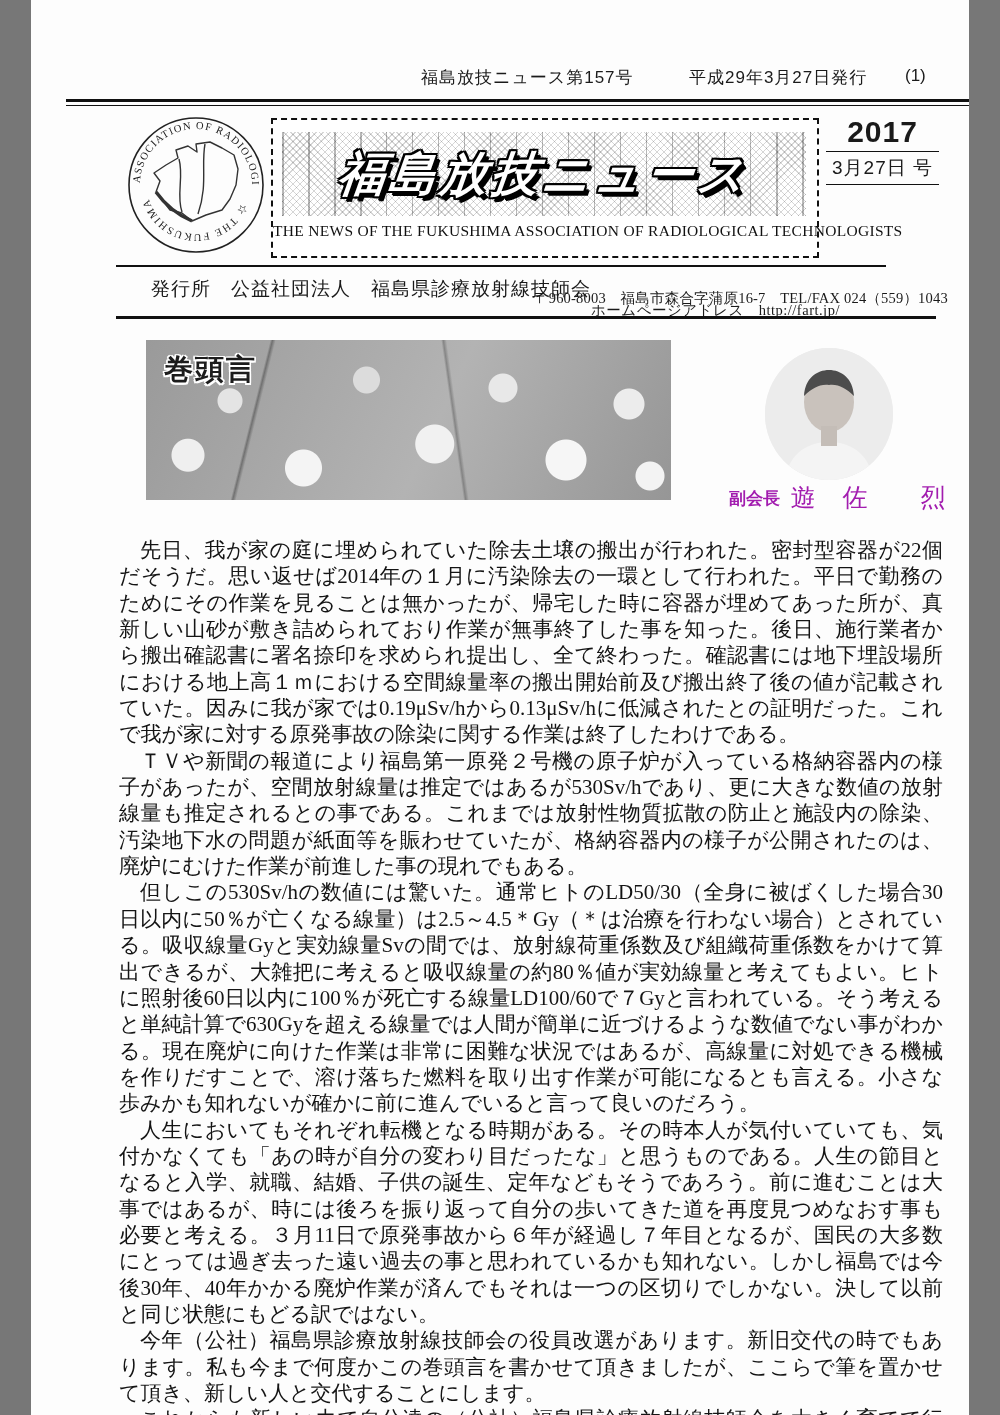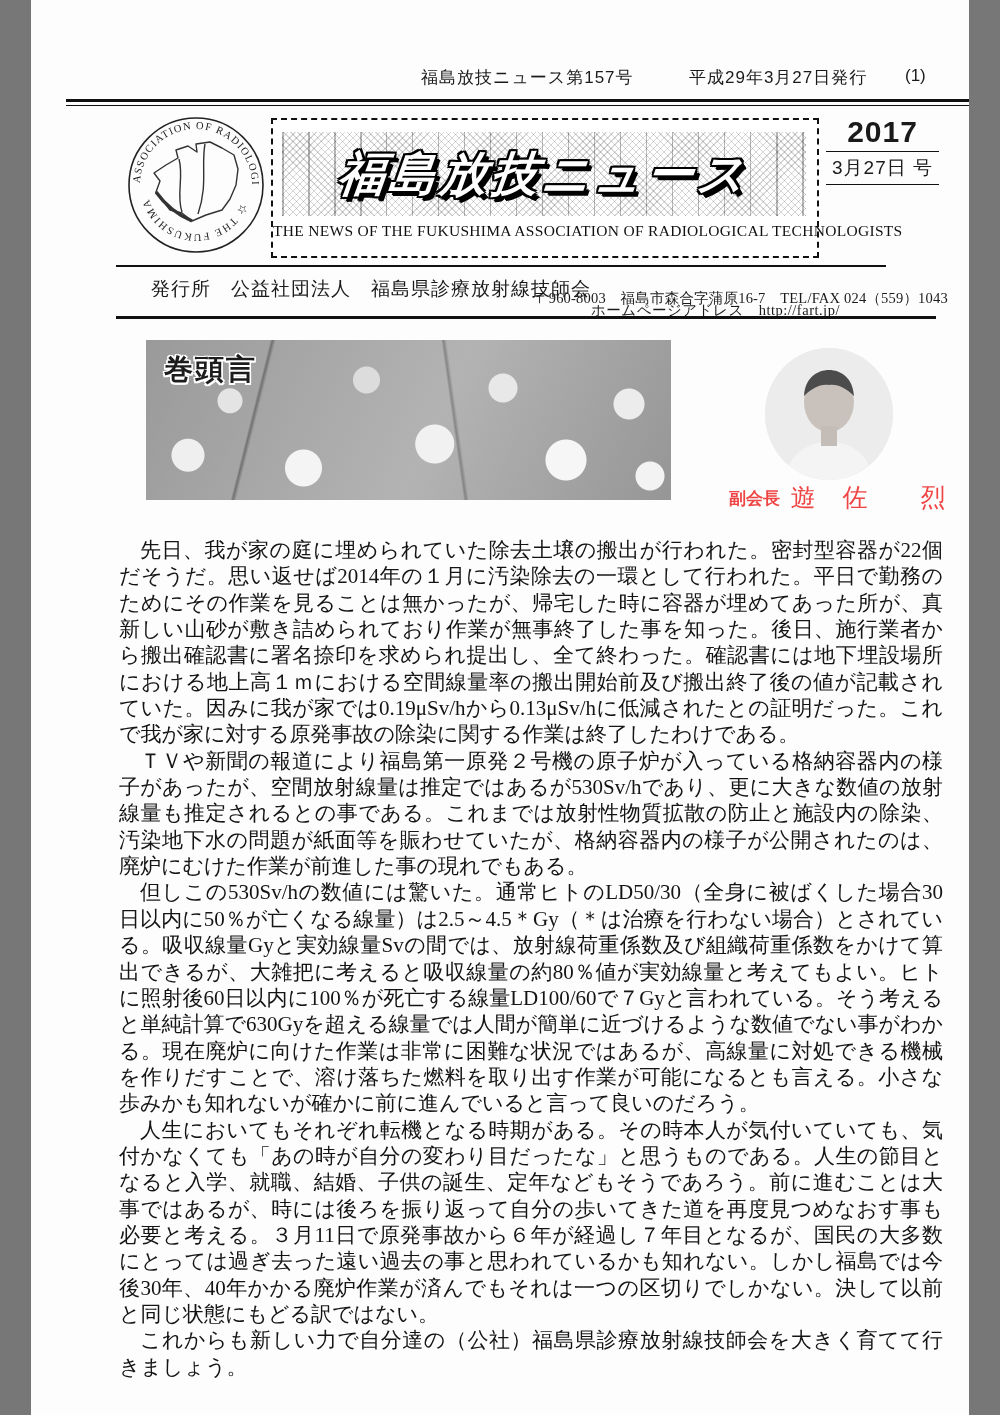"副会長 遊 佐 烈" .authorline { color: #ef4444 -> #a21caf }
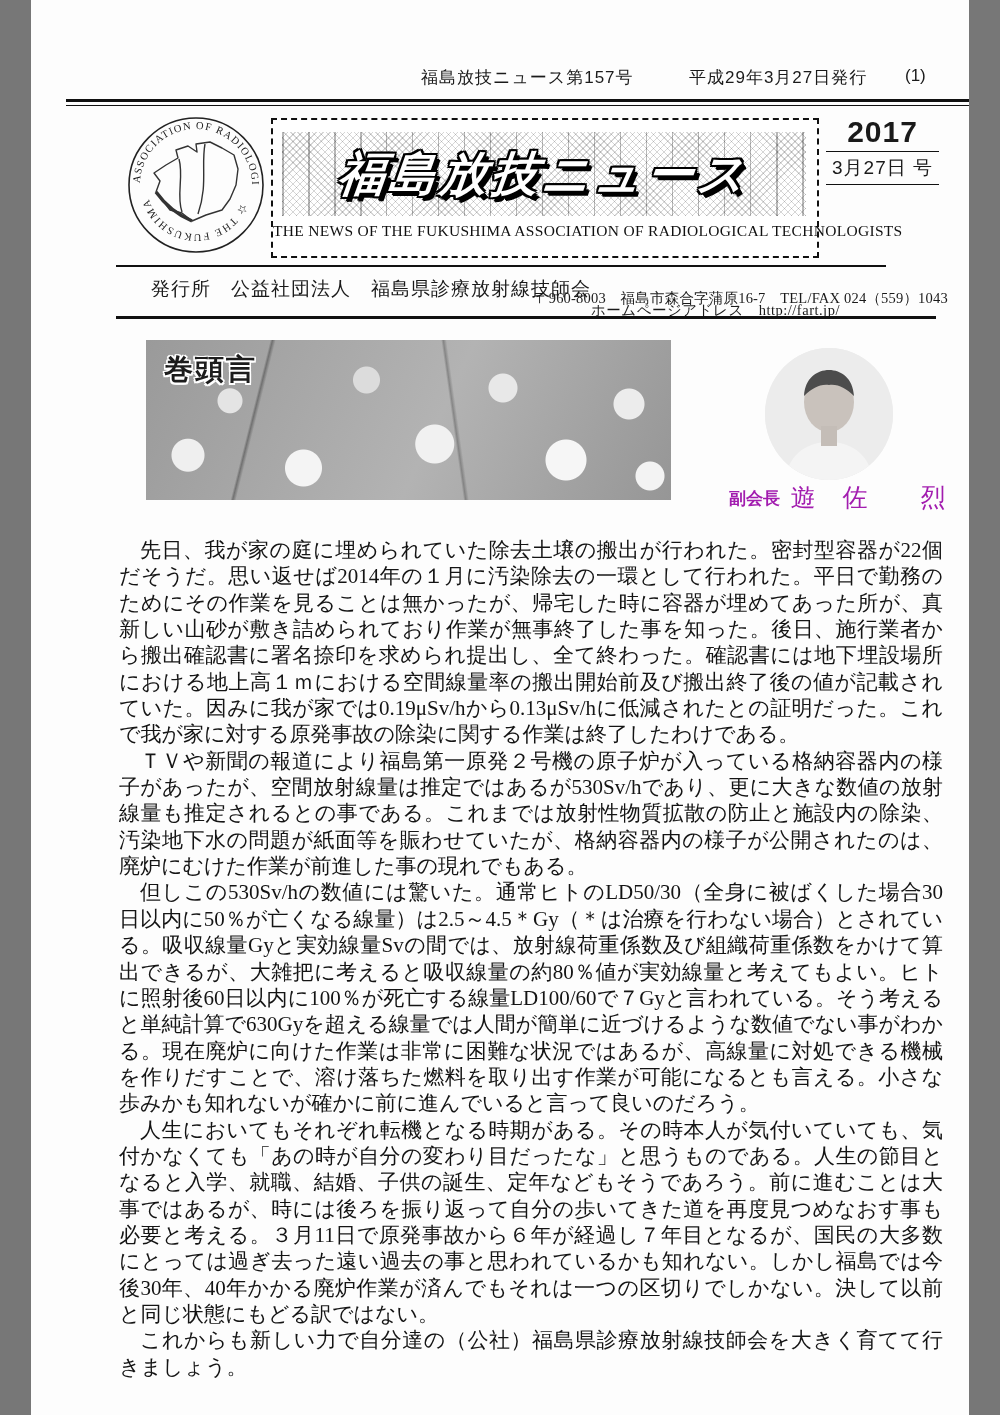"今年（公社）福島県診療放射線技師会の役員改選があります。新旧交代の時でもあります" p { html: none -> <p>今年（公社）福島県診療放射線技師会の役員改選があります。新旧交代の時でもあります。私も今まで何度かこの巻頭言を書かせて頂きましたが、ここらで筆を置かせて頂き、新しい人と交代することにします。</p> }
